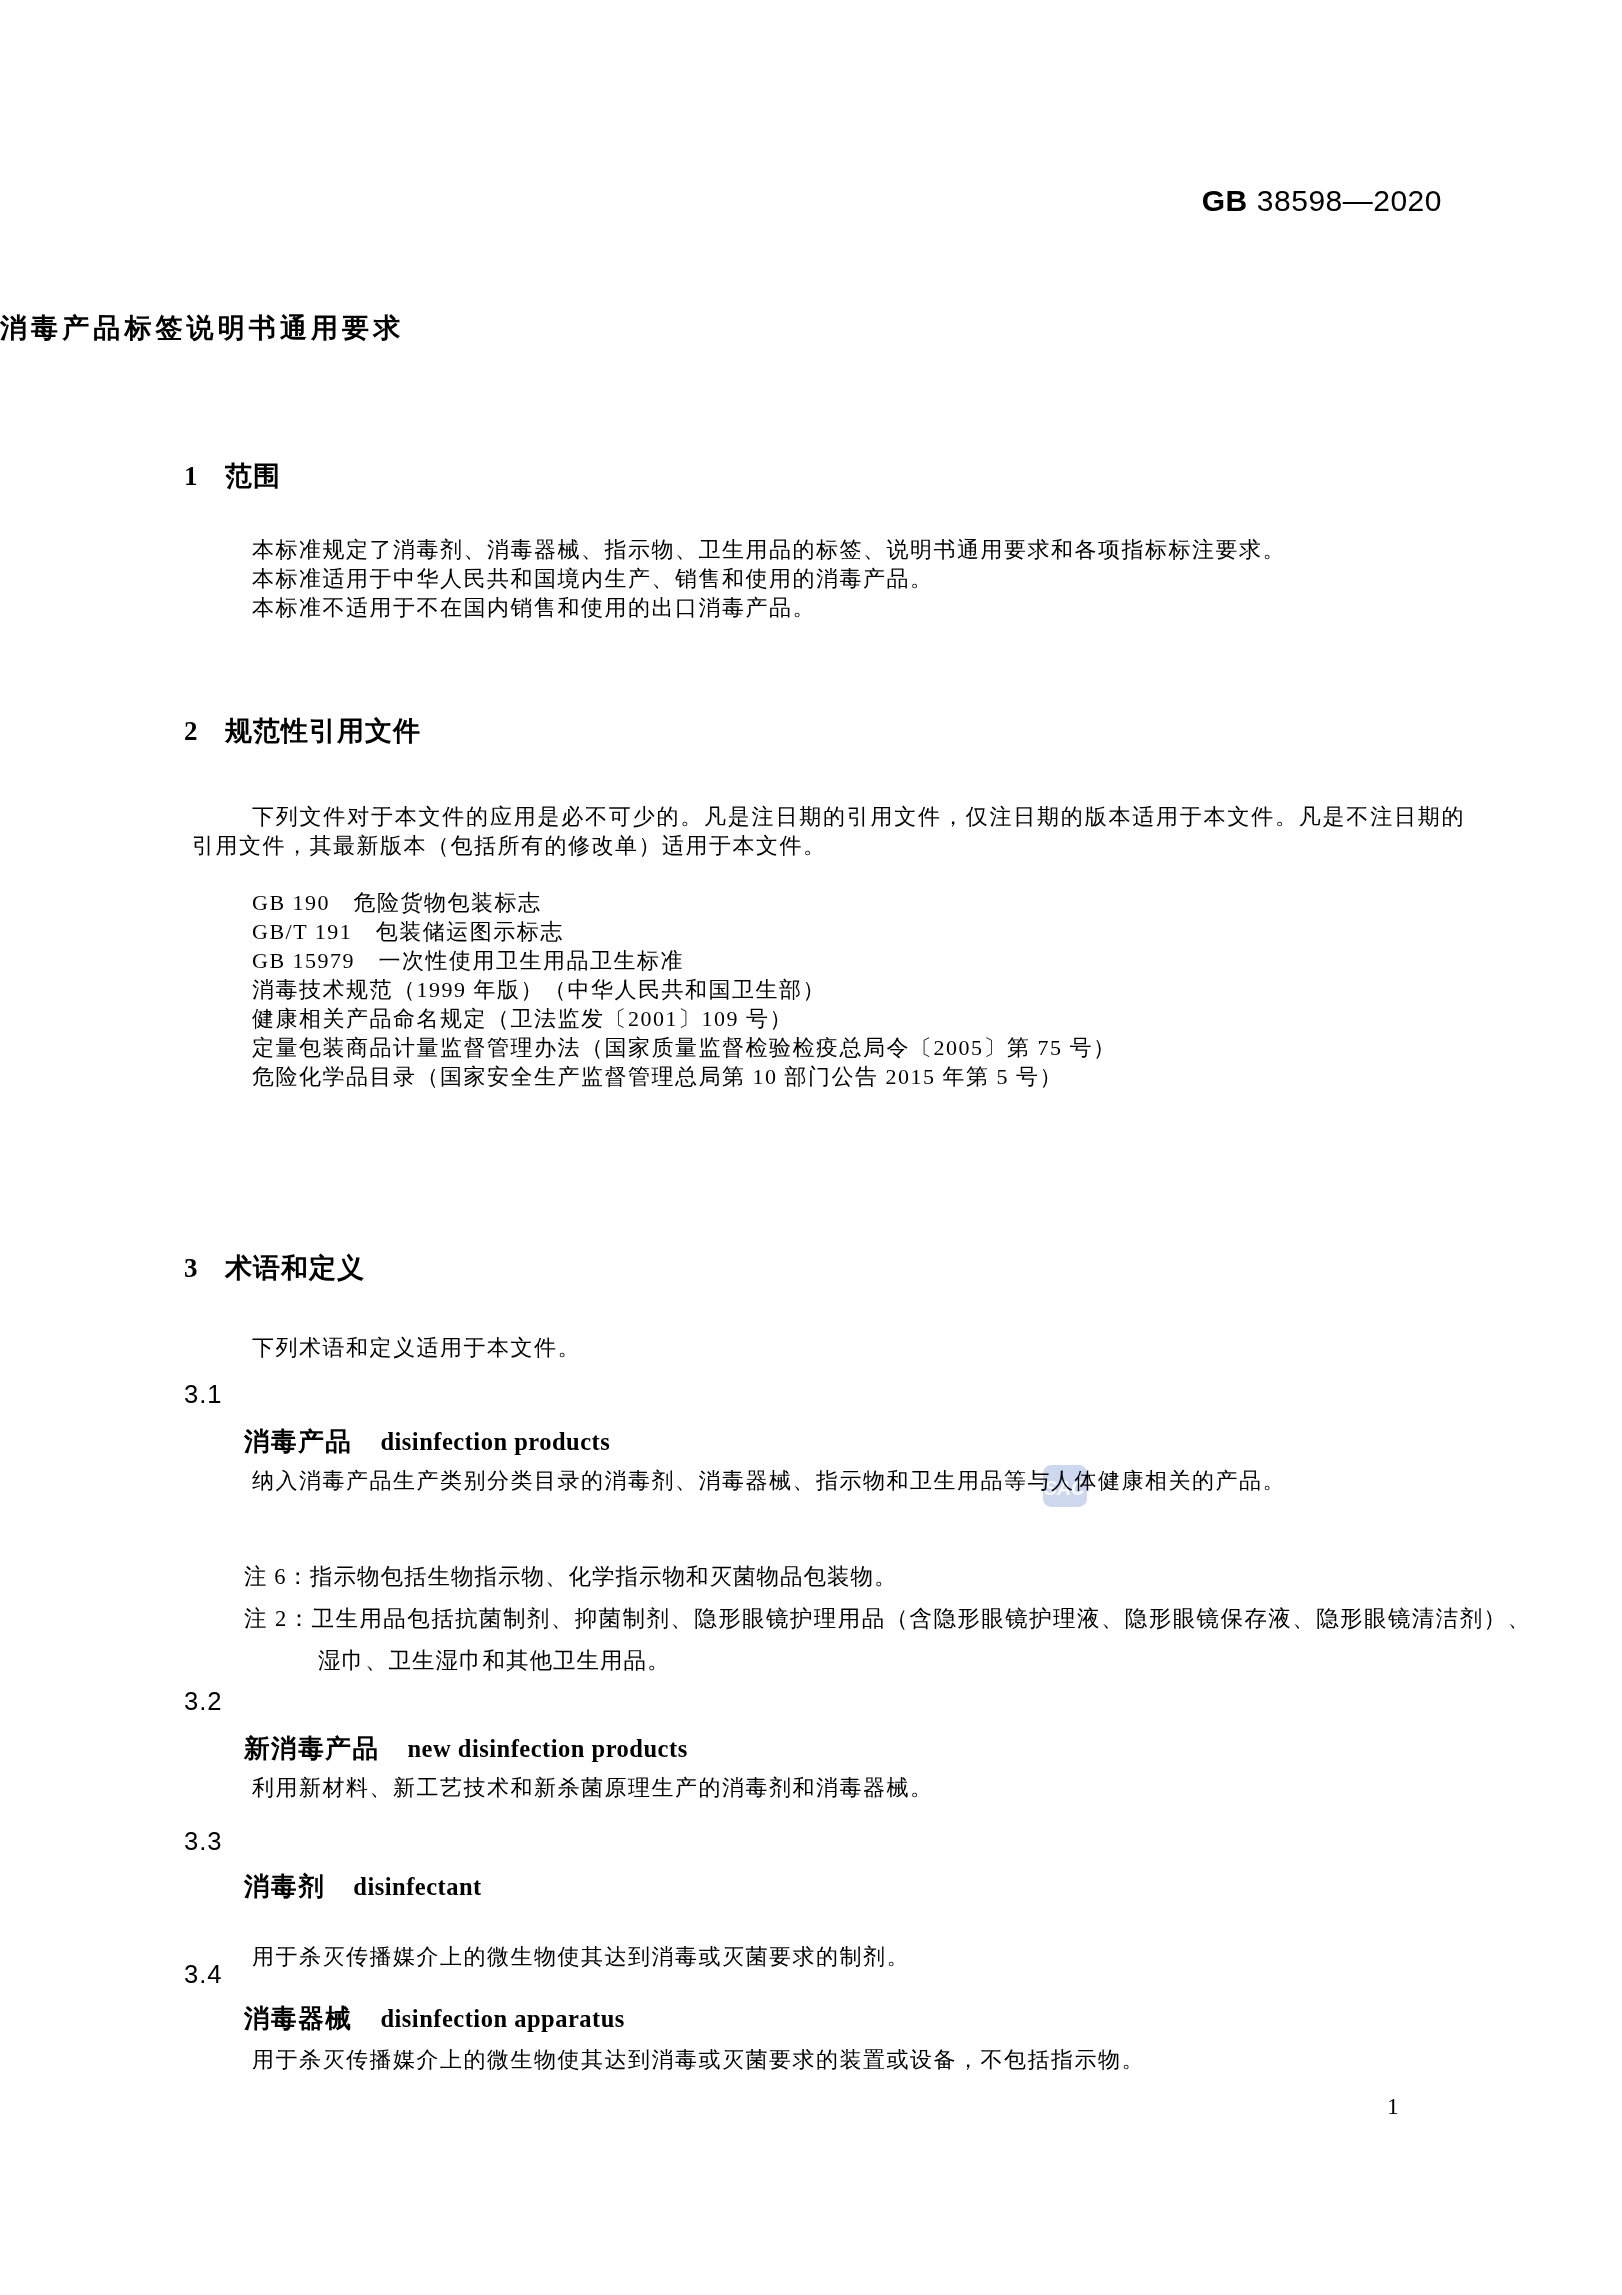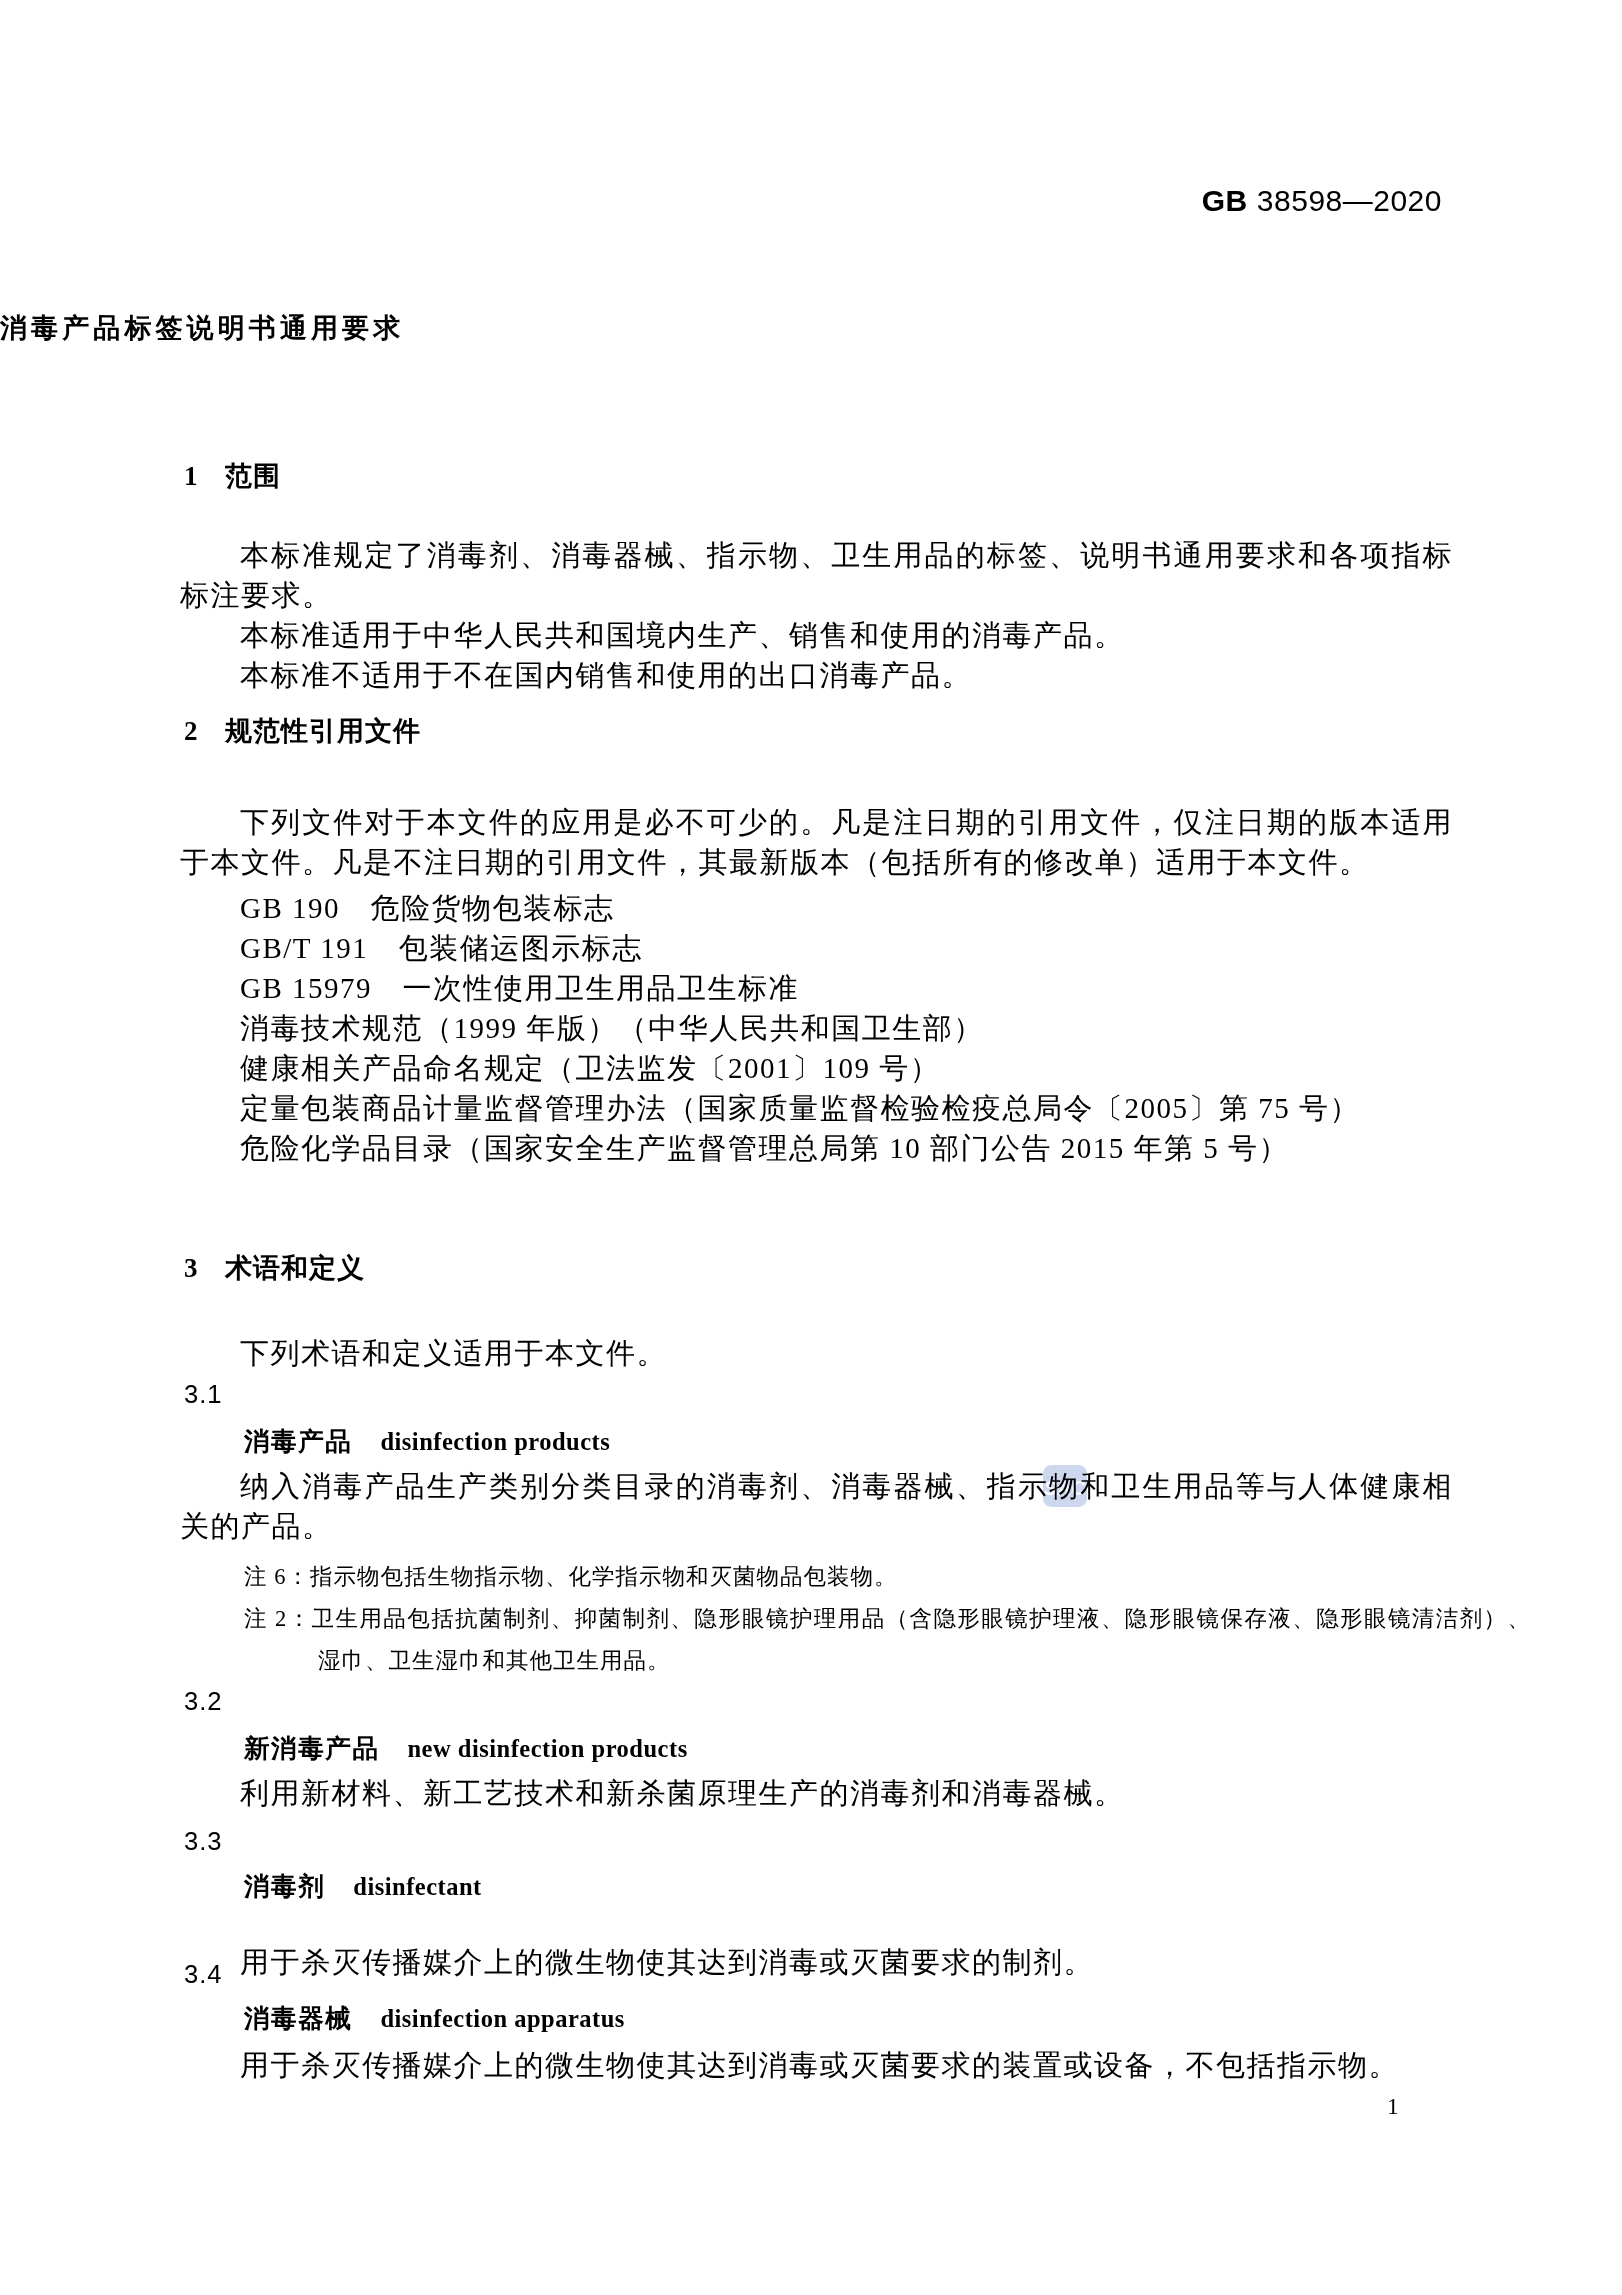"本标准规定了消毒剂、消毒器械、指示物、卫生用品的标签、说明书通用要求和各项指标标" .body-block { font-size: 29px -> 22px; left: 180px -> 192px; line-height: 40px -> 29px }
